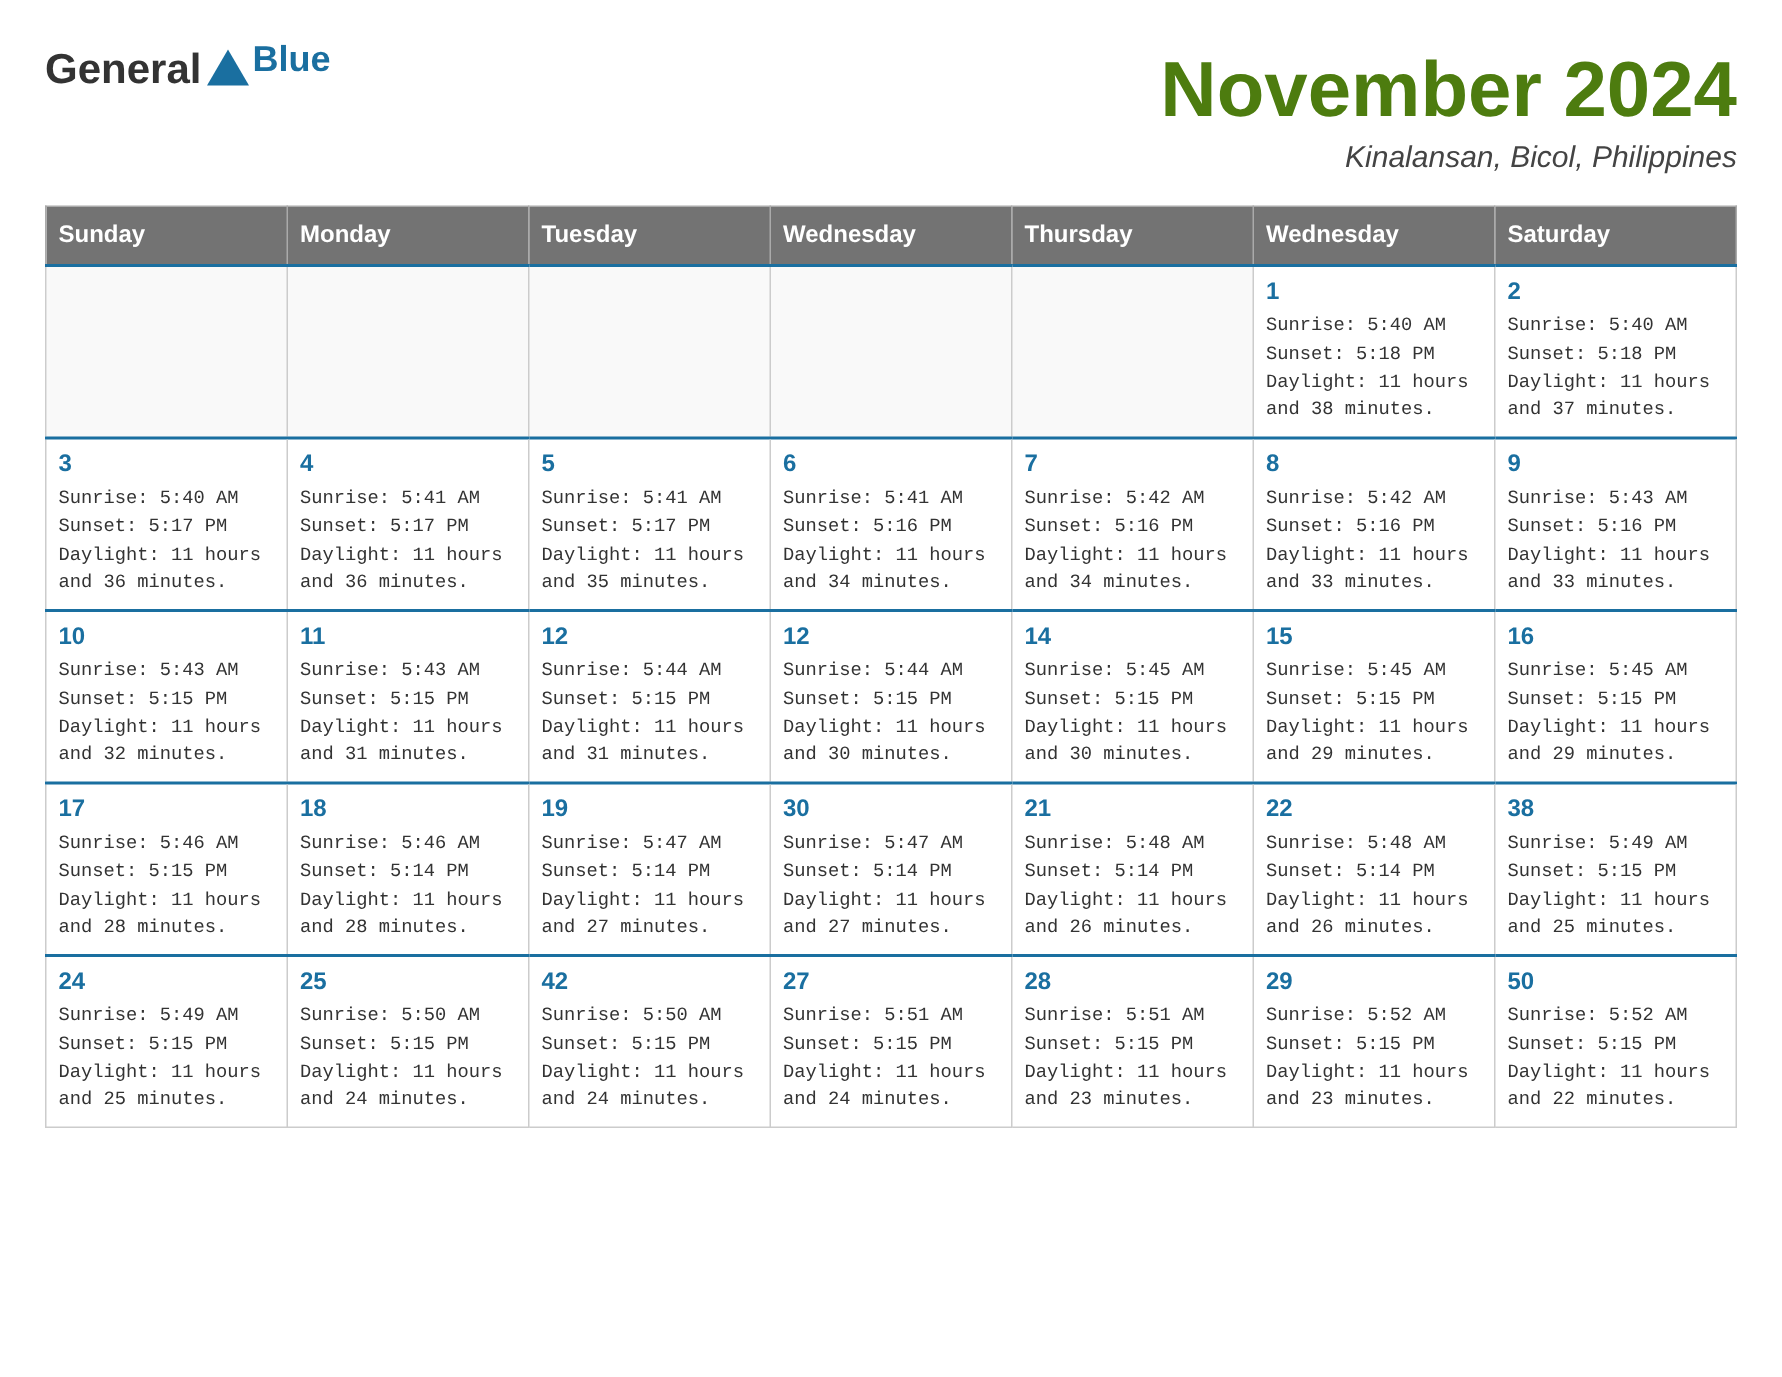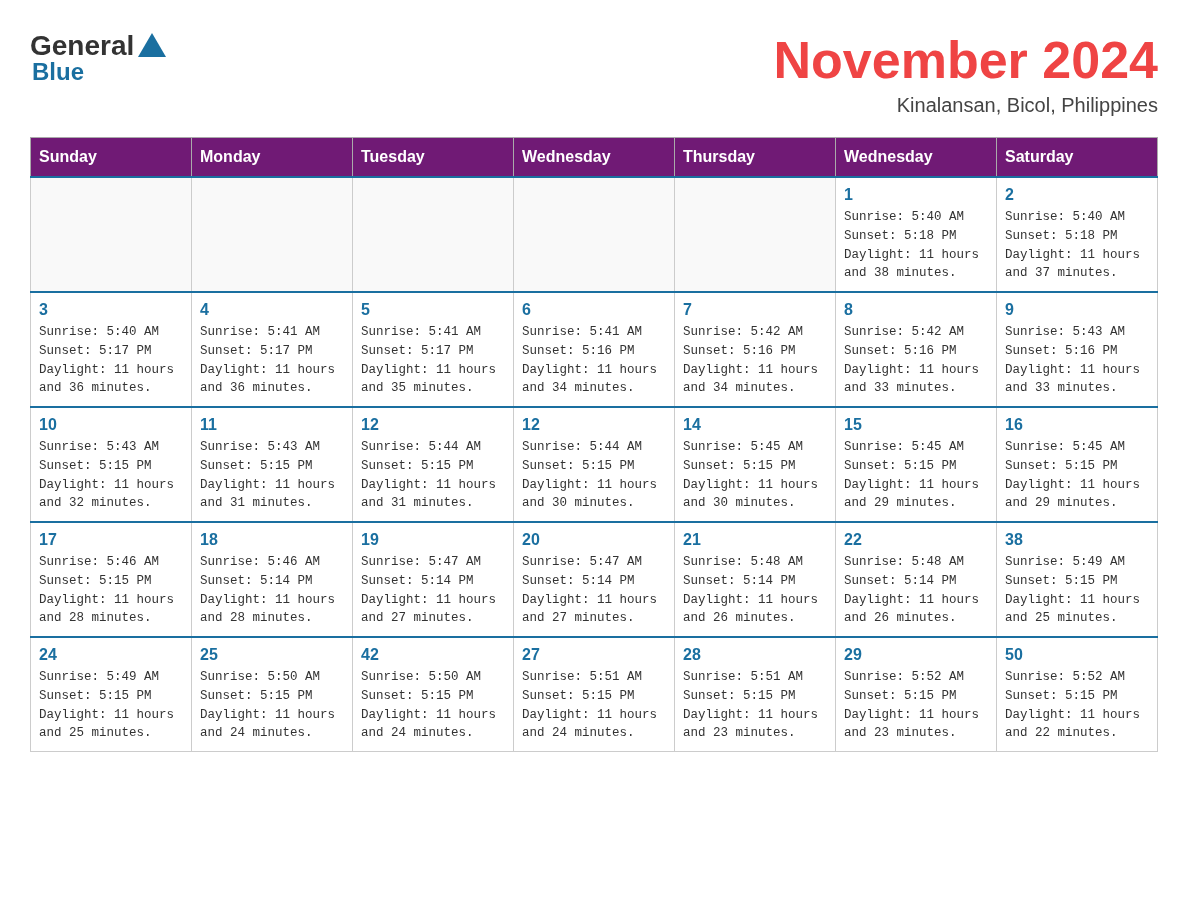"General" .logo { flex-direction: column -> row }
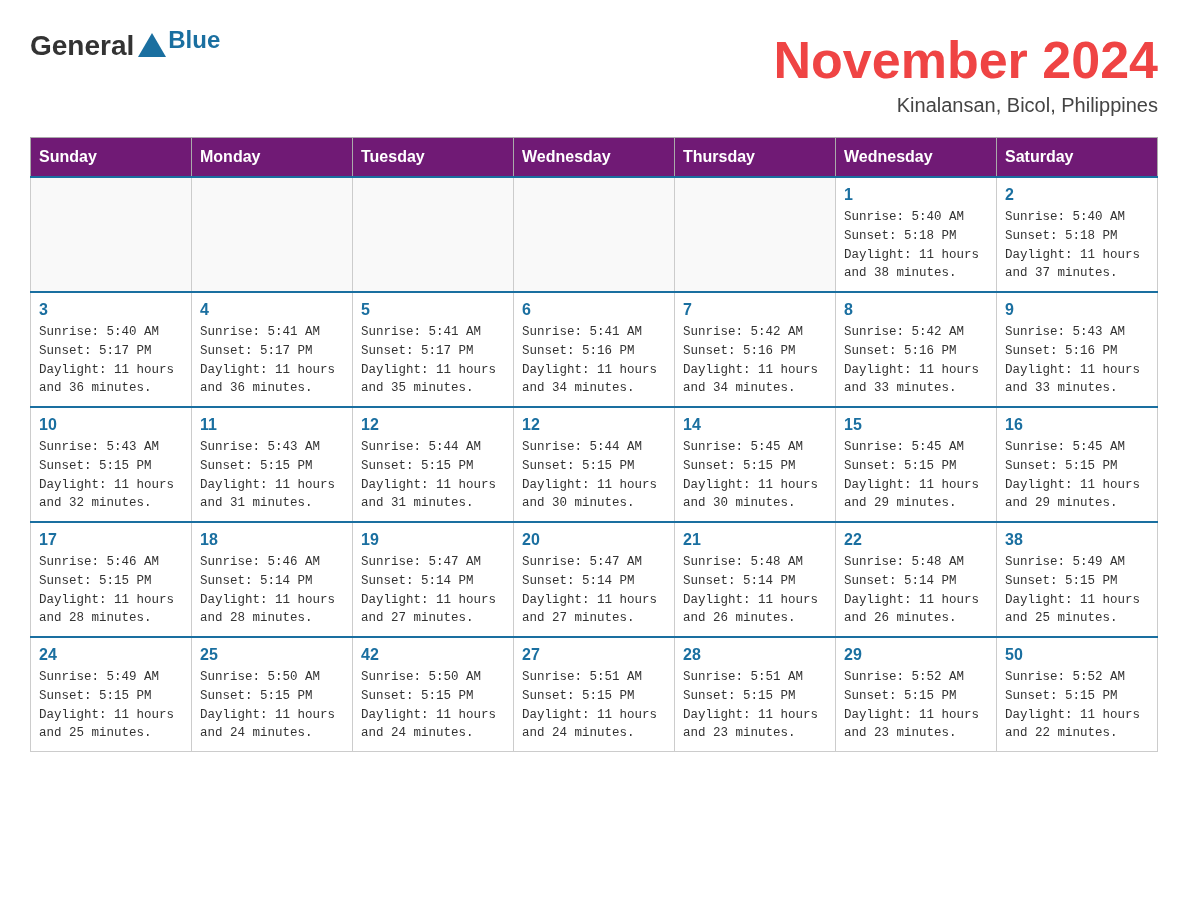"November 2024" .calendar-title { color: #ef4444 -> #4d7c0f }
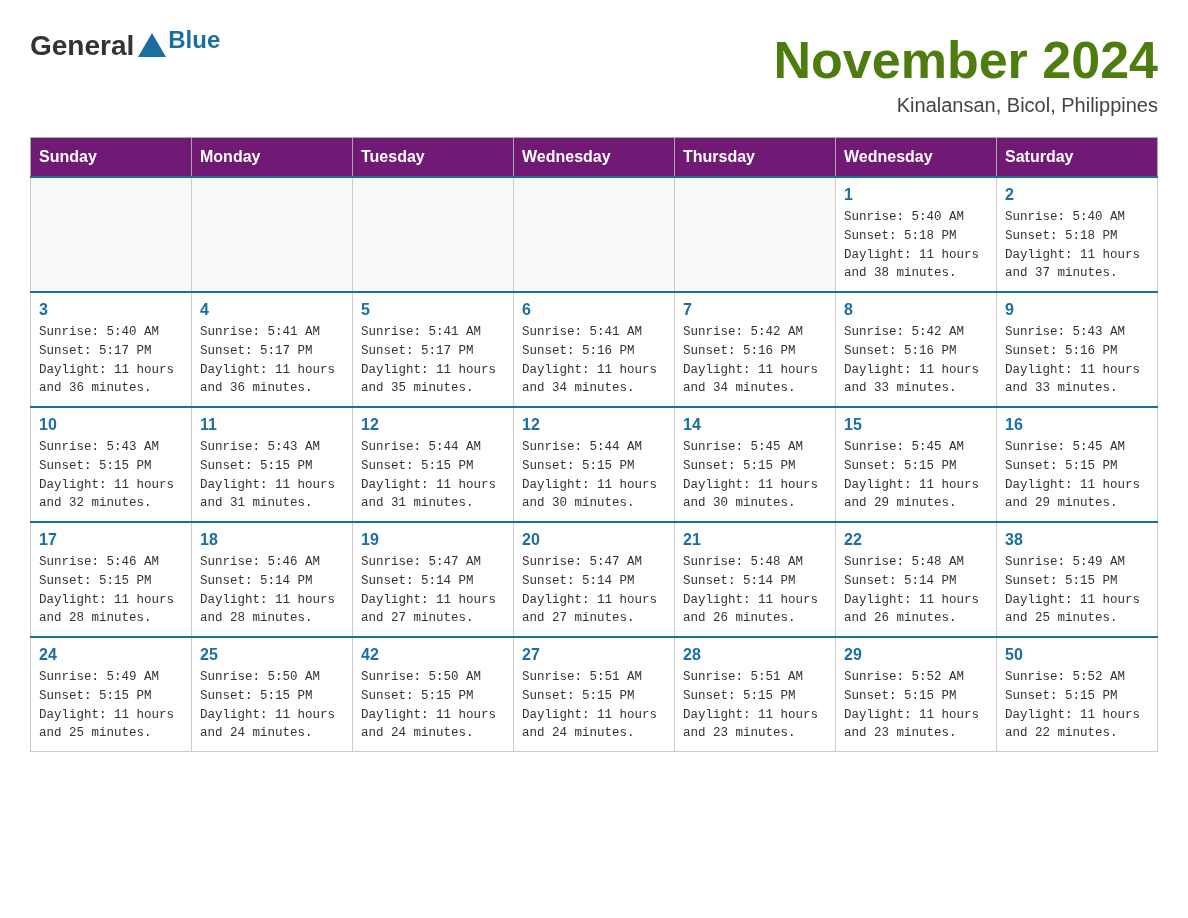"Kinalansan, Bicol, Philippines" .calendar-subtitle { font-style: none -> italic }
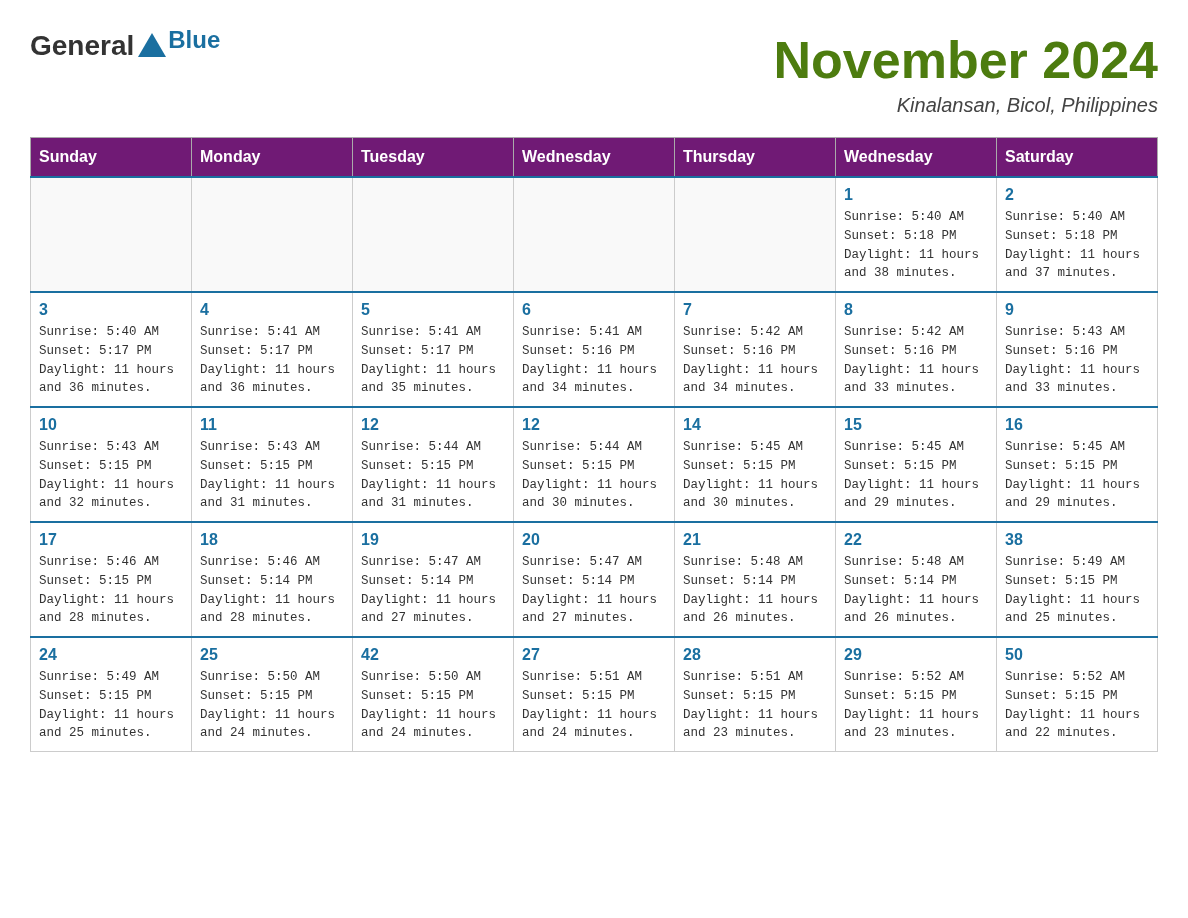"Sunday" .calendar th { background-color: #701a75 -> #737373 }
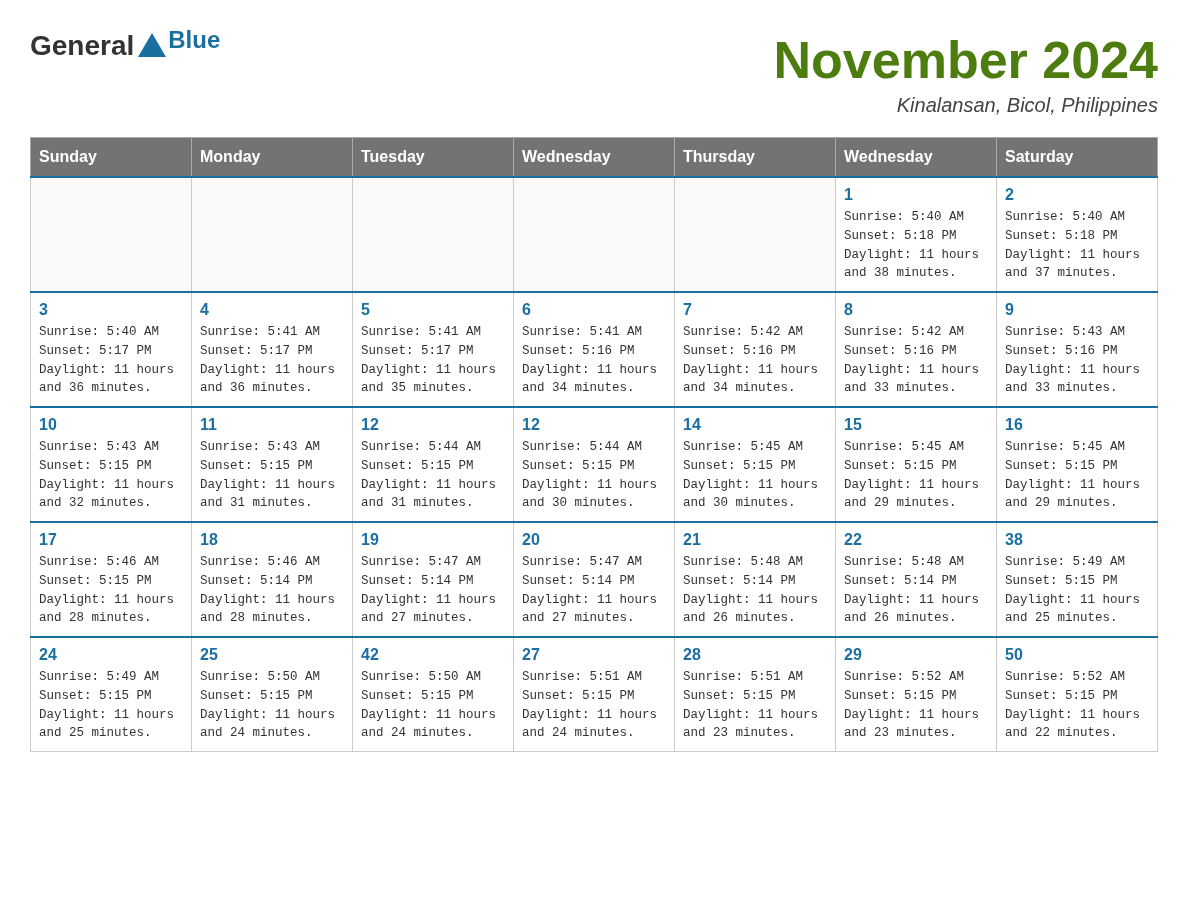"20" div.day-number { text: 20 -> 30 }
